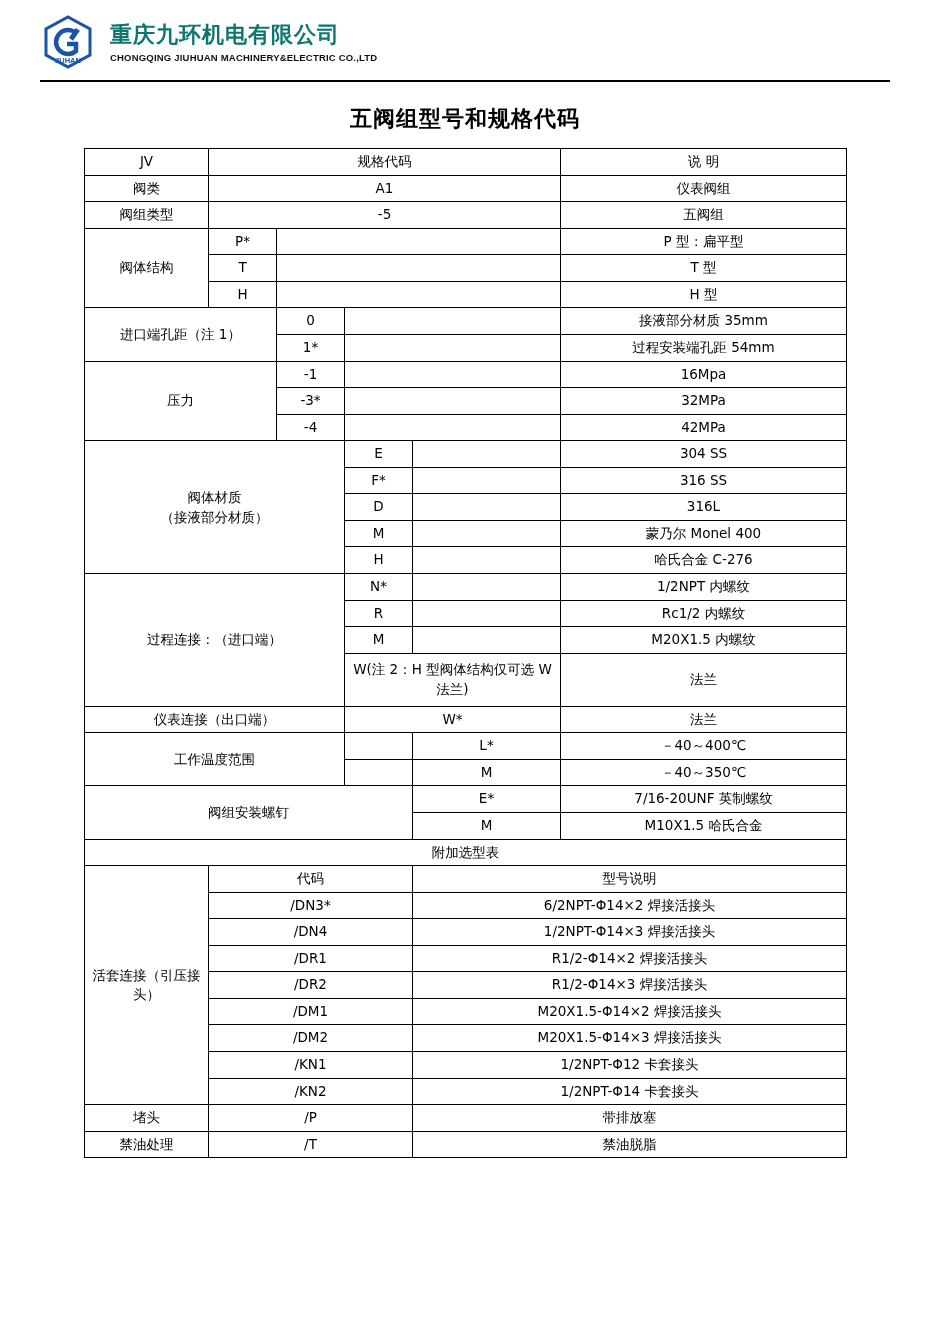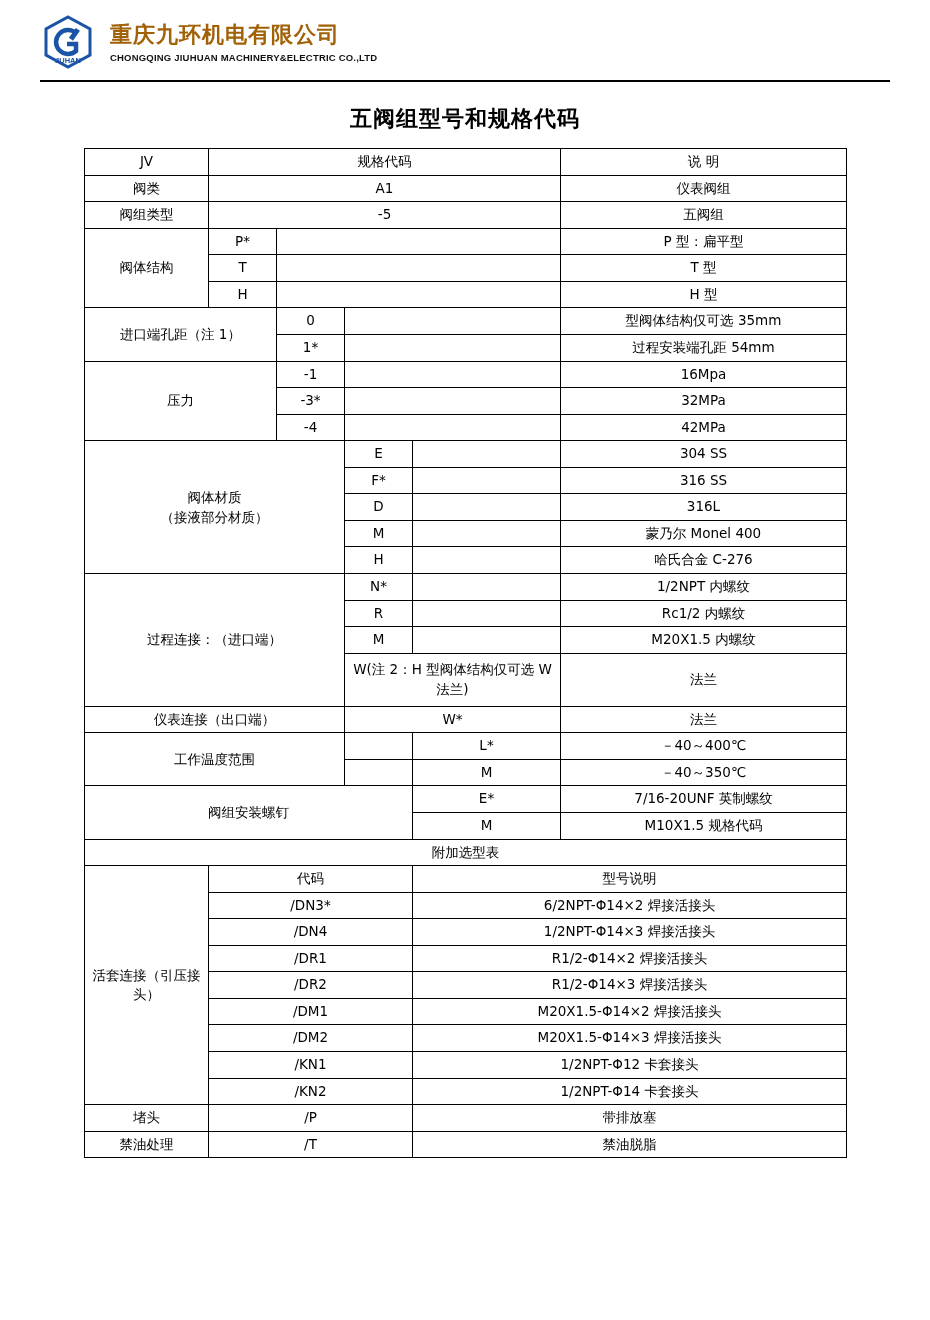"重庆九环机电有限公司" .company-cn { color: #a16207 -> #0f766e }
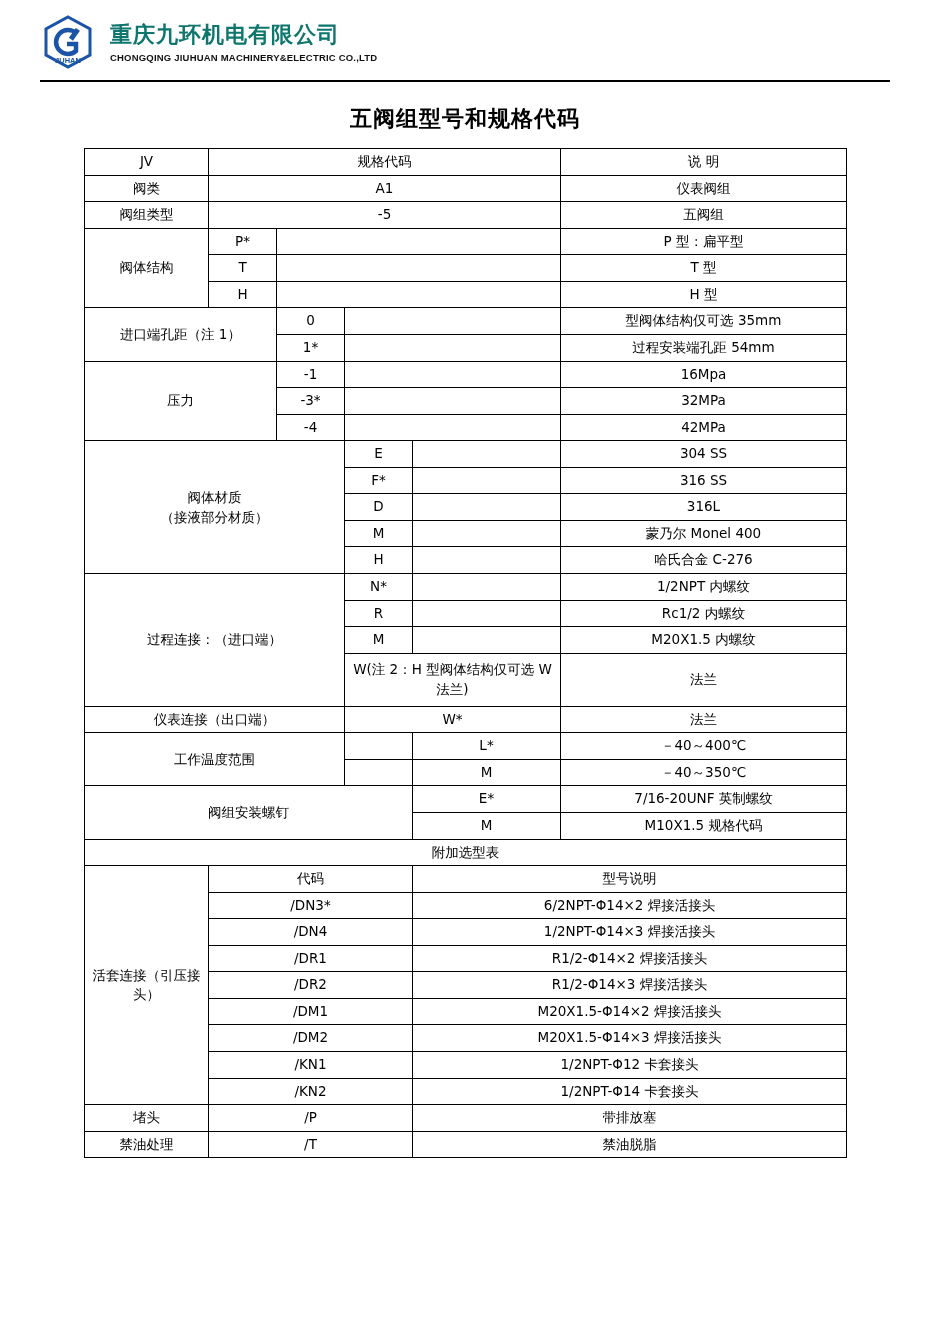"型阀体结构仅可选 35mm" td.desc { text: 型阀体结构仅可选 -> 接液部分材质 }
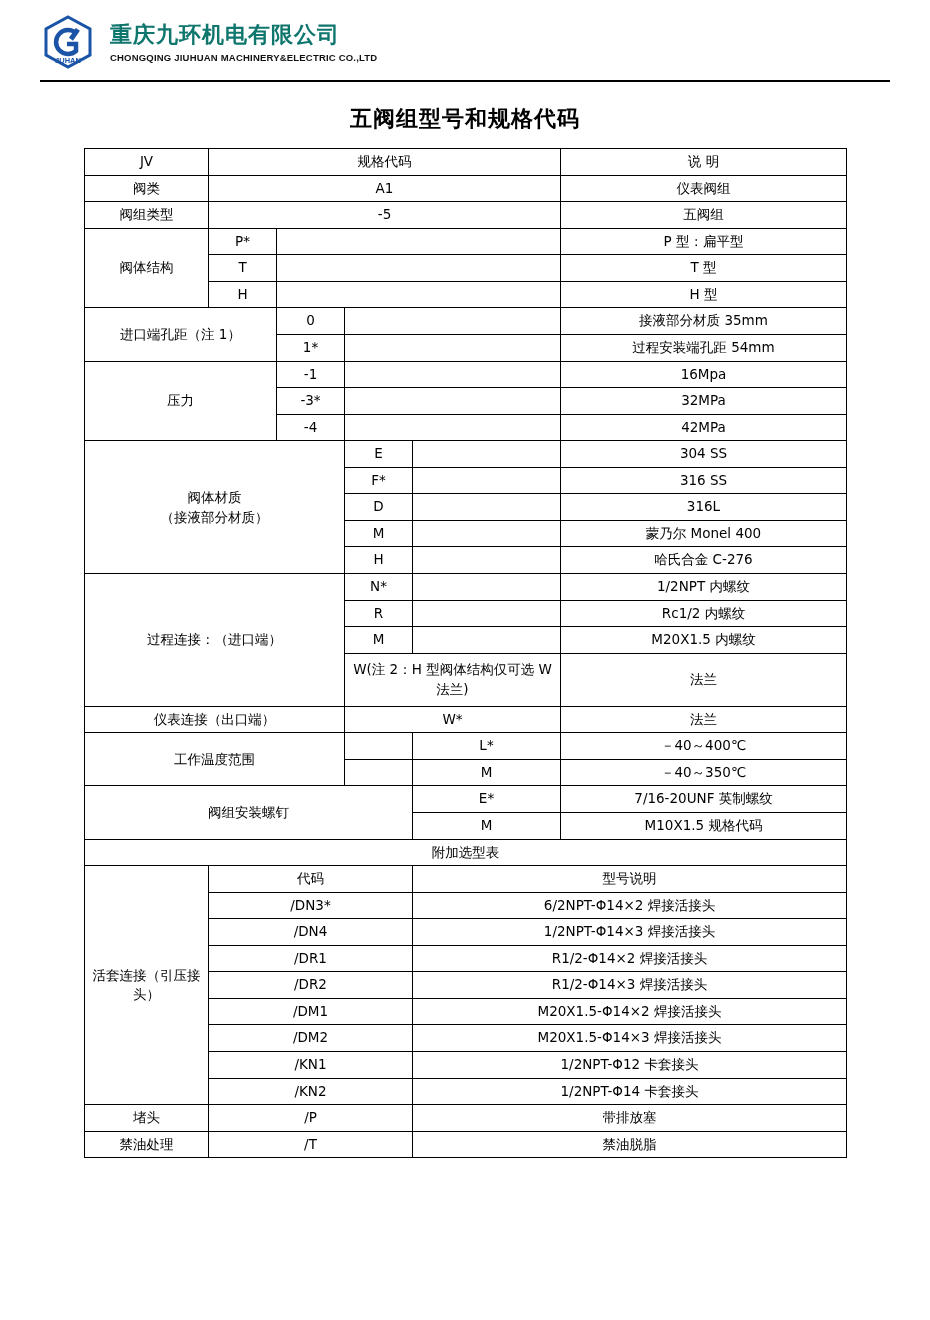"M10X1.5 规格代码" td.desc { text: 规格代码 -> 哈氏合金 }
